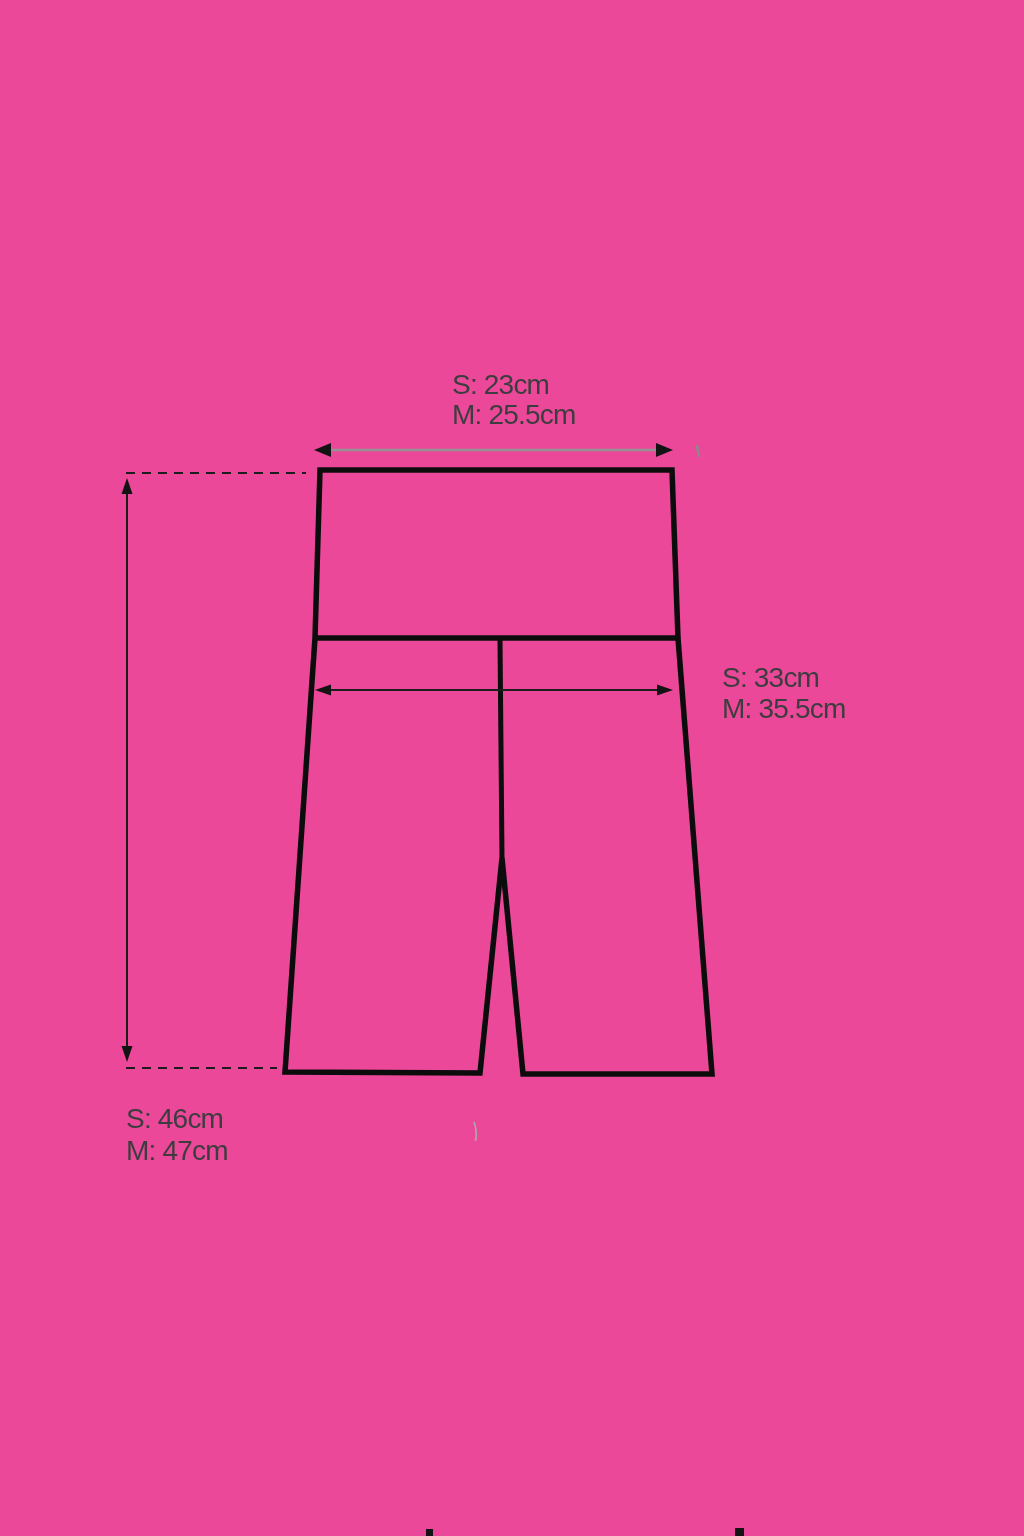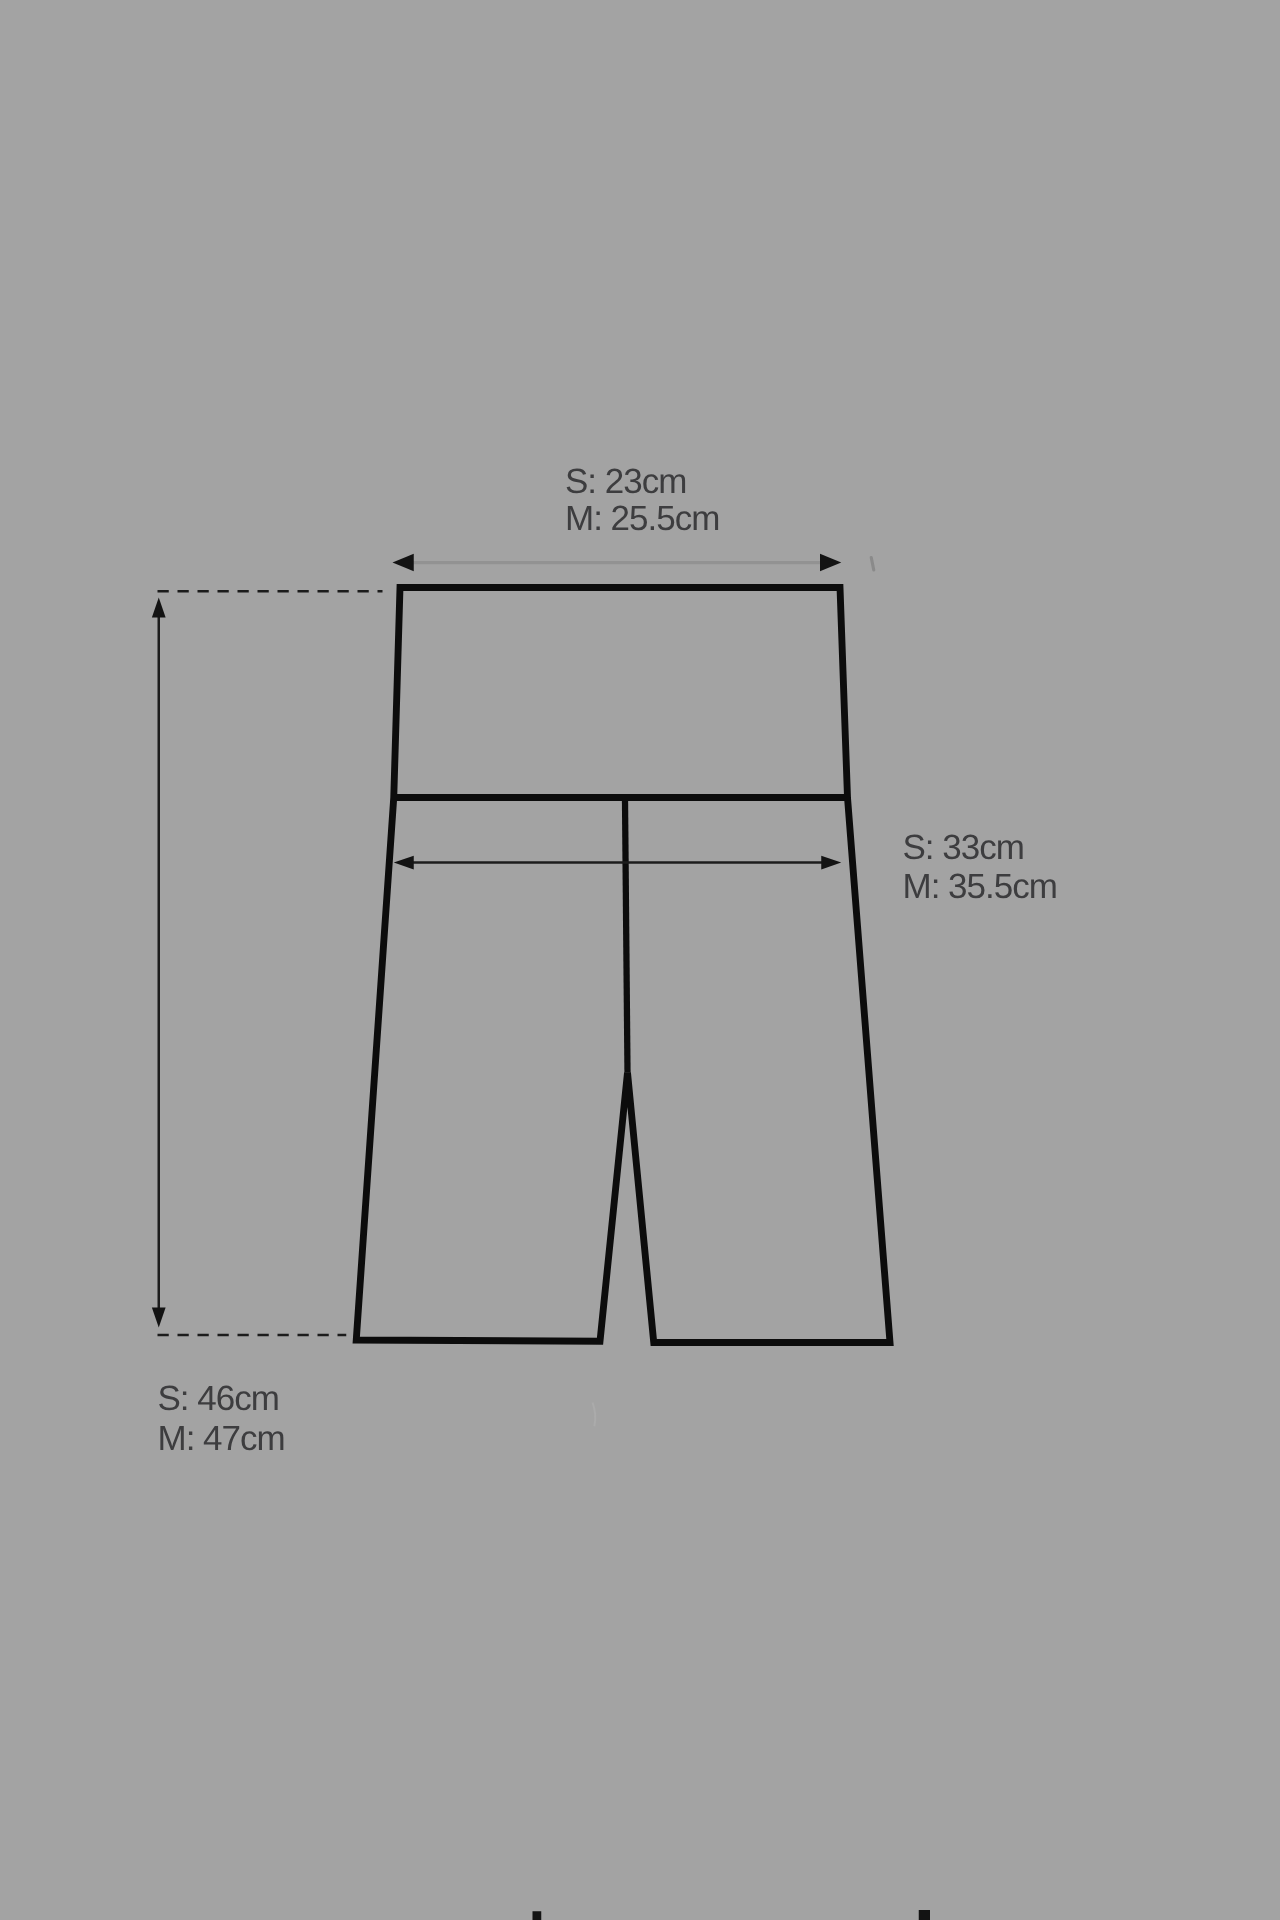"S: 23cm" .page { background: #a3a3a3 -> #ec4899 }
